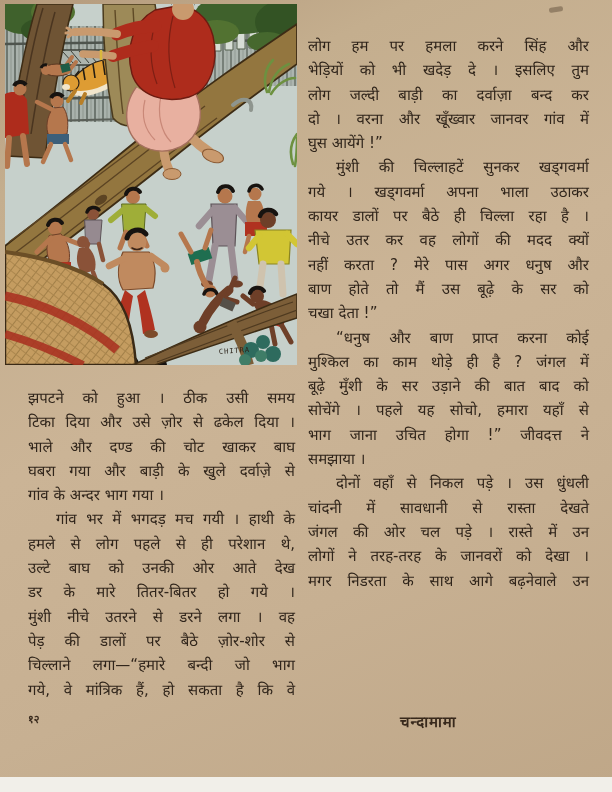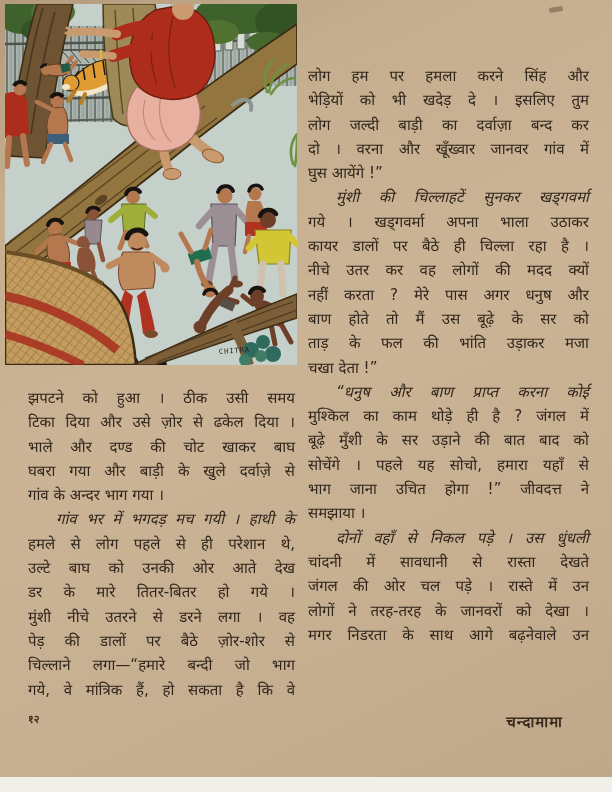"लोग हम पर हमला करने" .tcol.right { margin-top: 30px -> none }
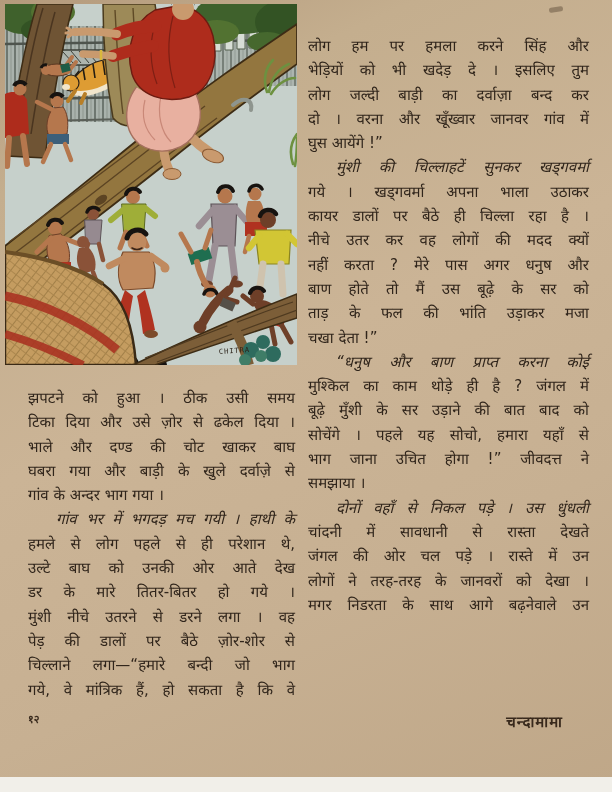"मुंशी की चिल्लाहटें सुनकर खड्गवर्मा" .tline.indent { font-style: italic -> none }
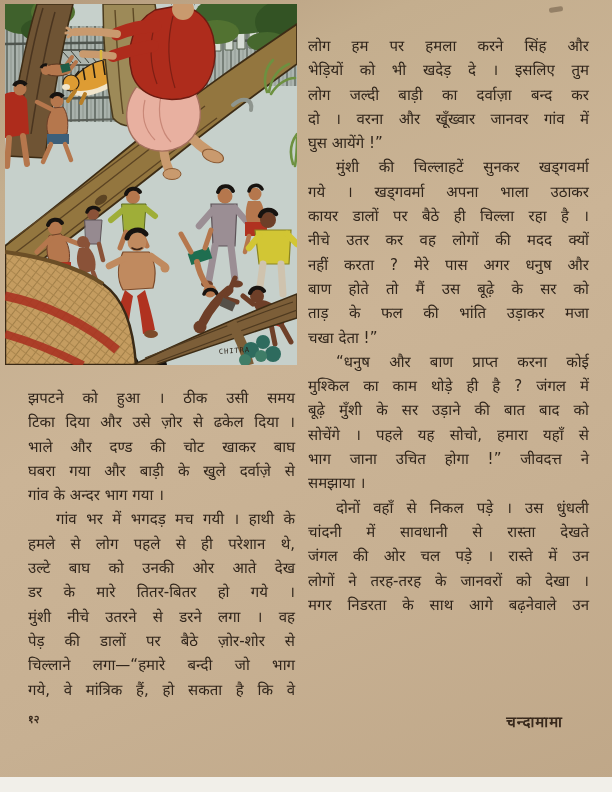"ताड़ के फल की भांति" div.tline { html: <div>ताड़ के फल की भांति उड़ाकर मजा</div> -> none }
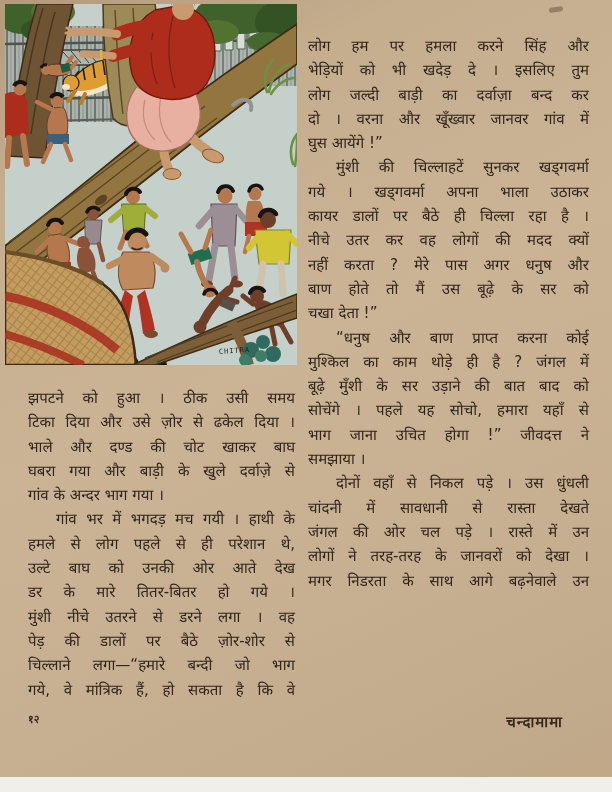"चन्दामामा" .footer-title { text-align: right -> none }
